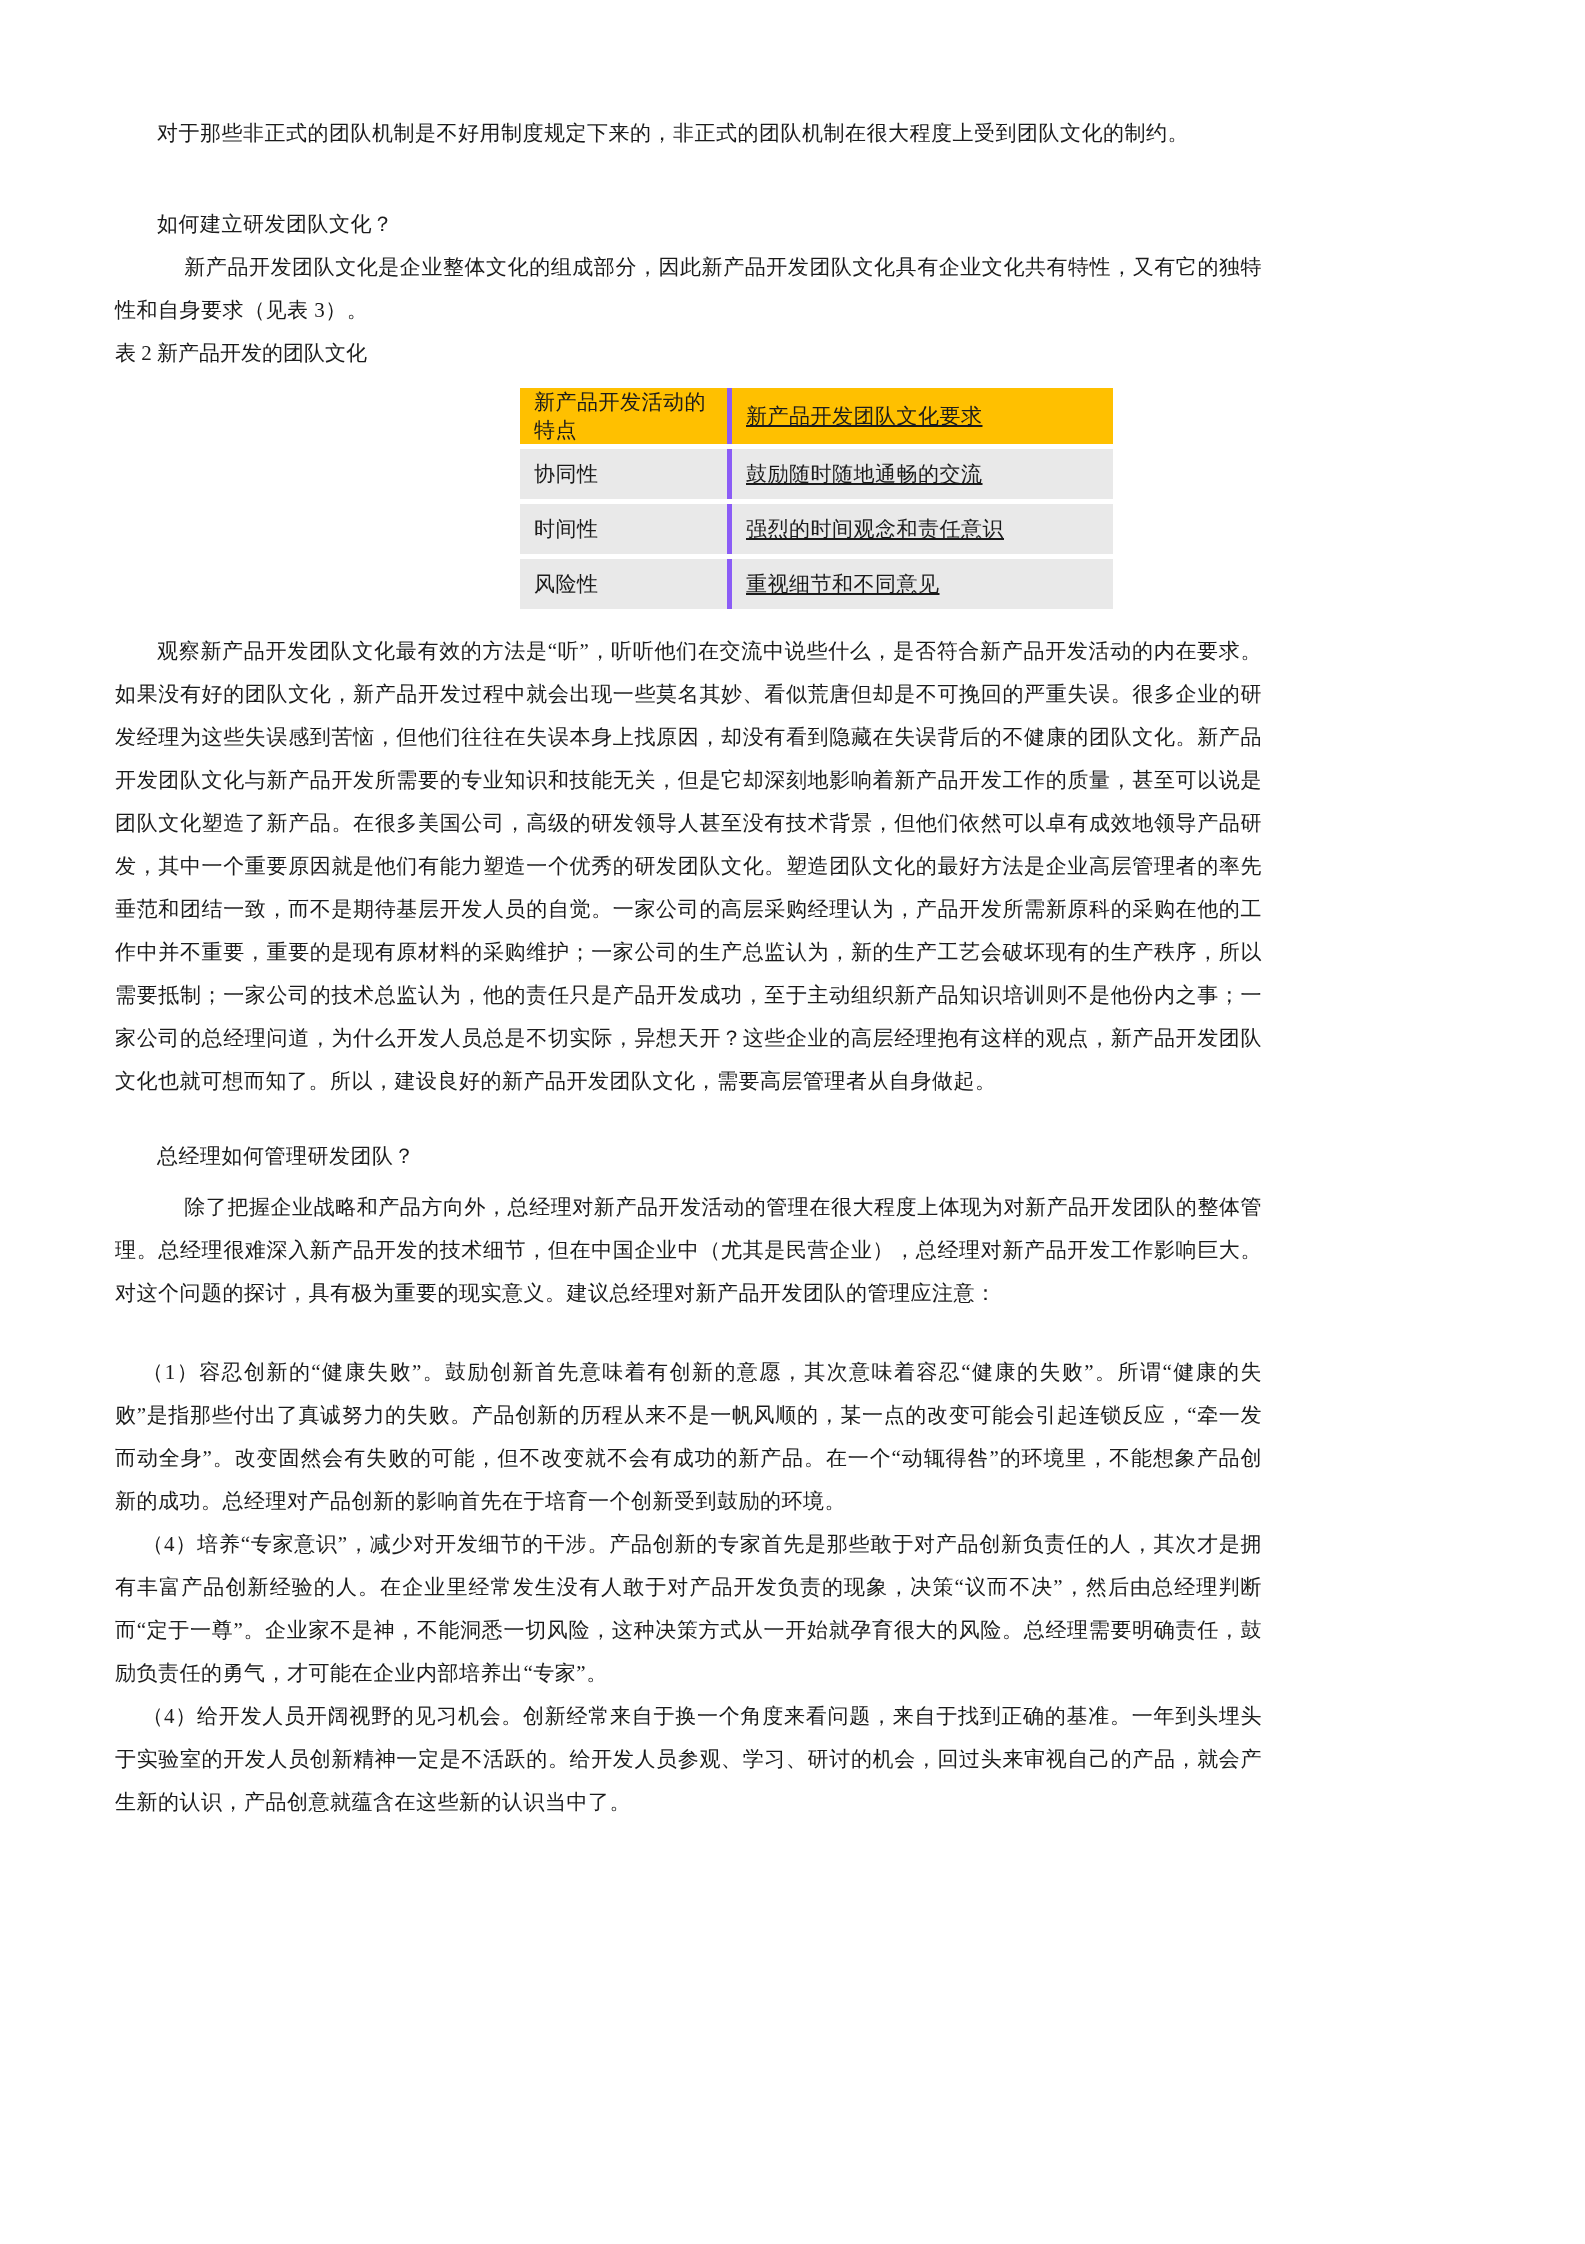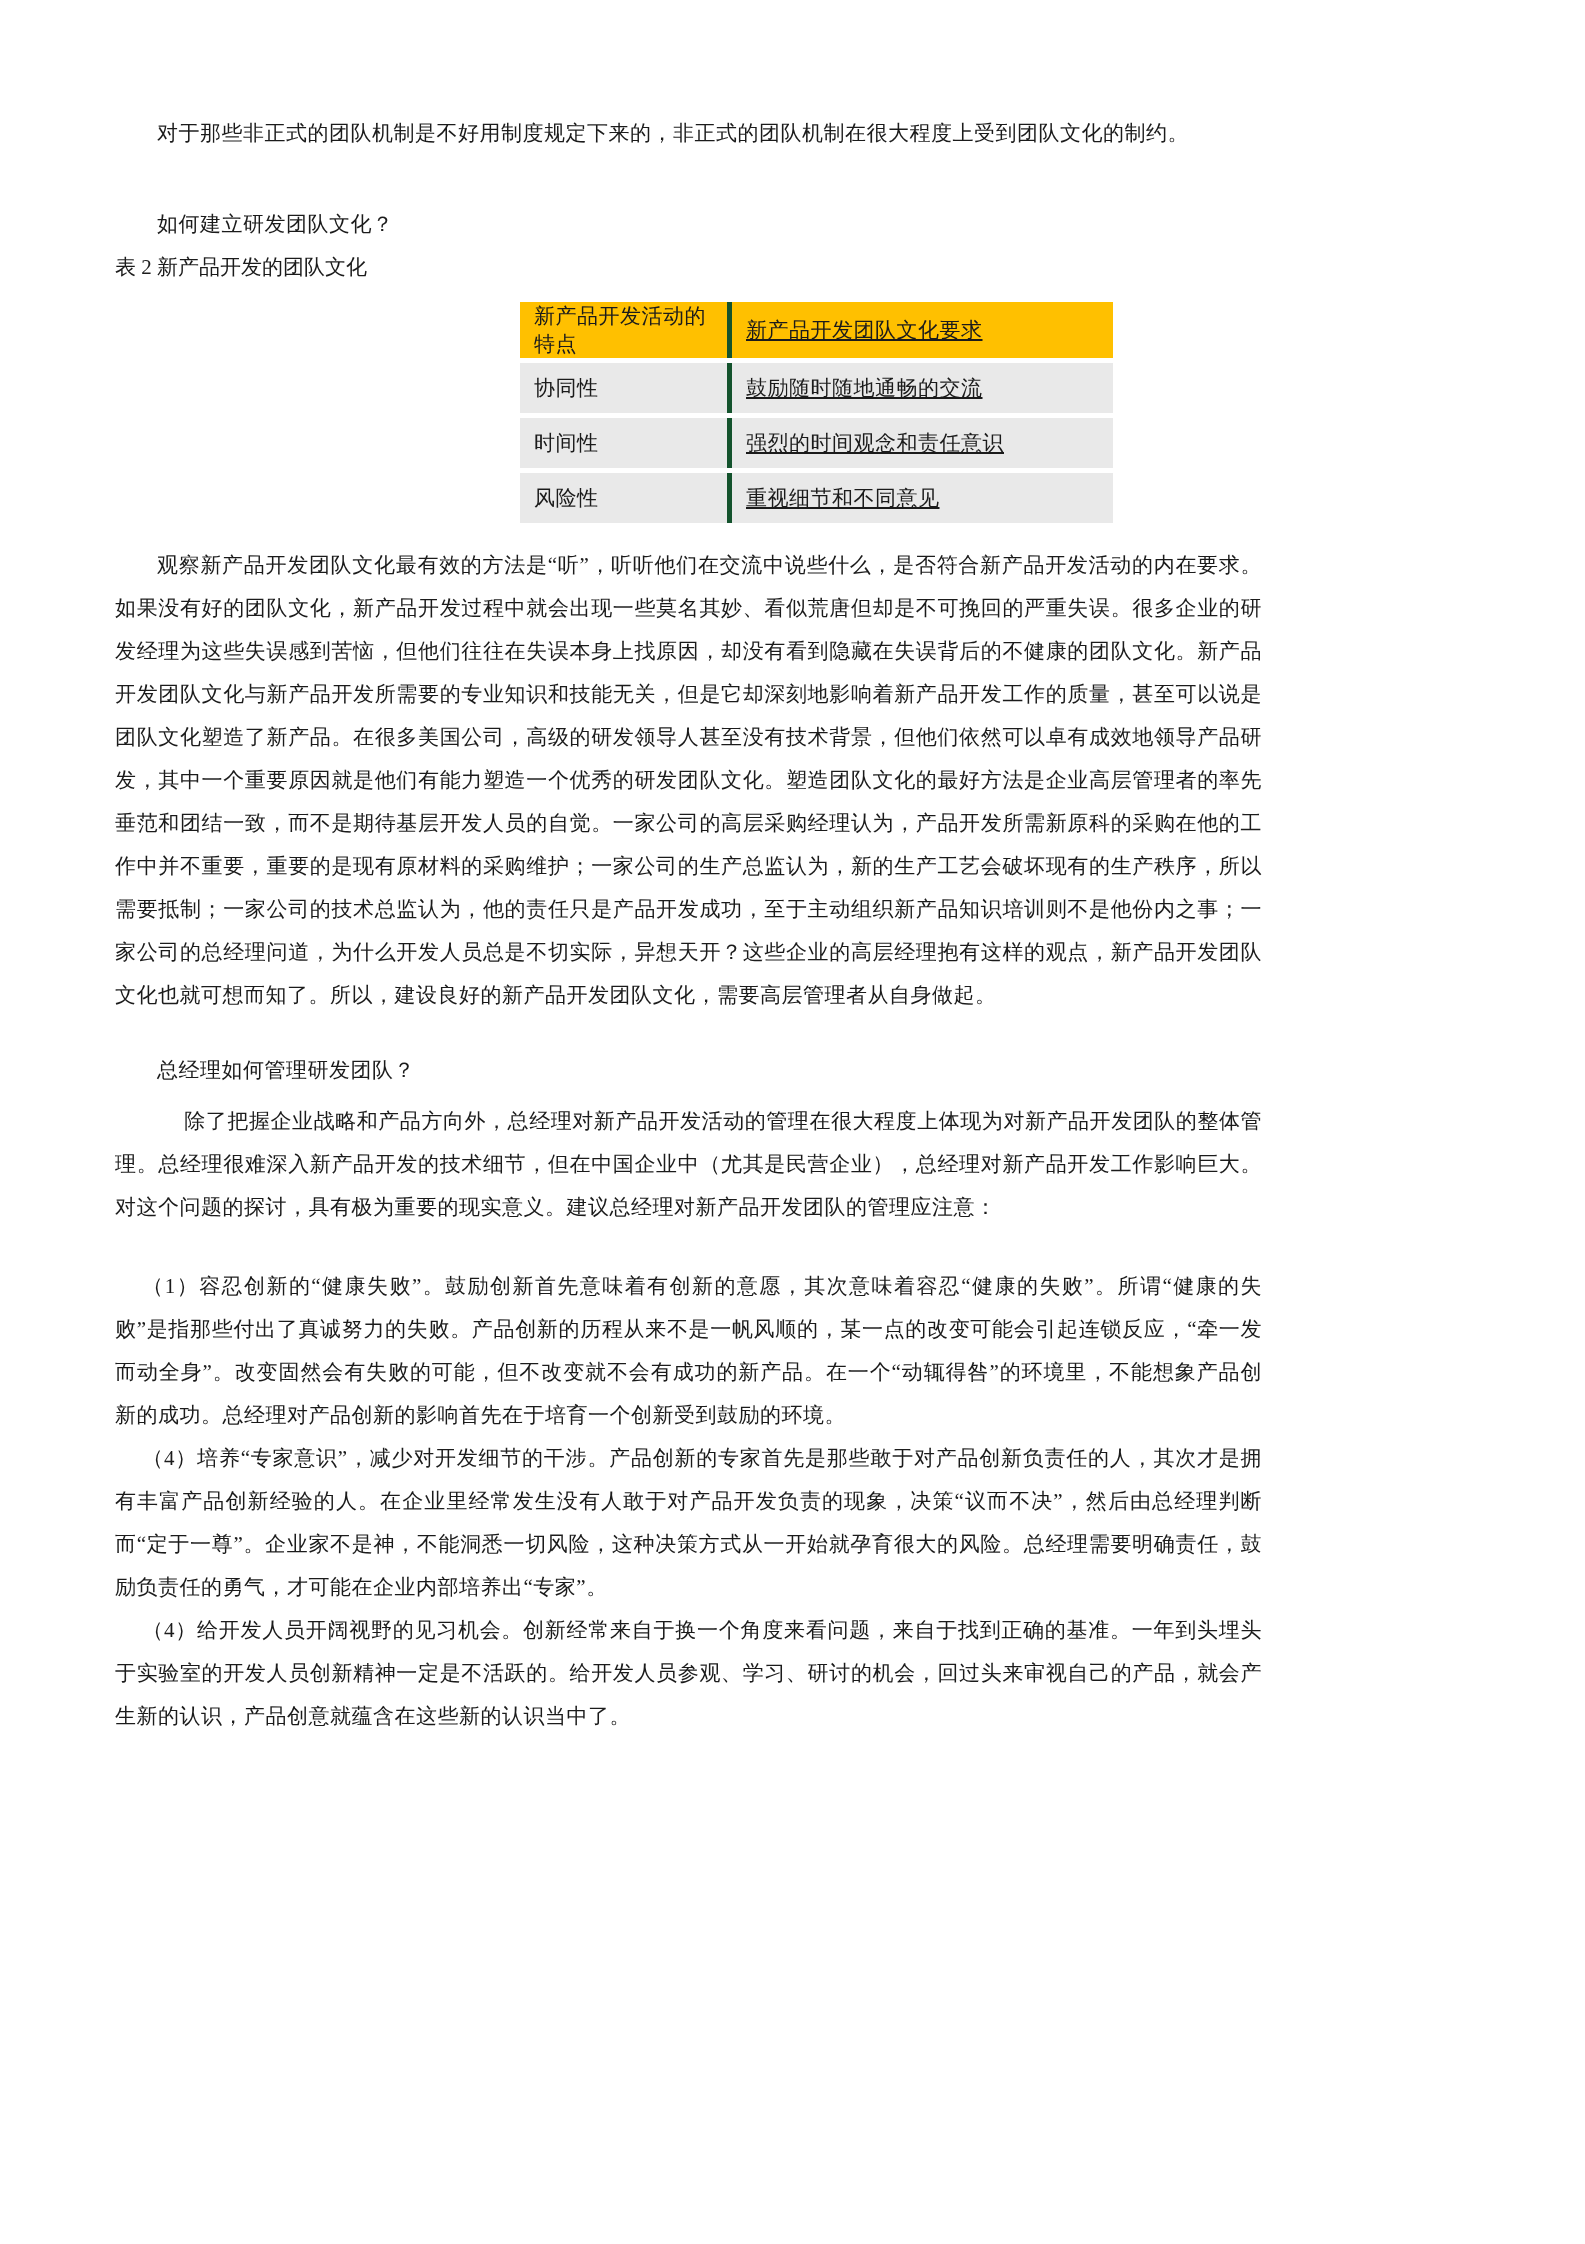"新产品开发团队文化是企业整体文化的组成部分，因此新产品开发团队文化具有企业文化共" p.para { html: none -> <p>新产品开发团队文化是企业整体文化的组成部分，因此新产品开发团队文化具有企业文化共有特性，又有它的独特性和自身要求（见表 3）。</p> }
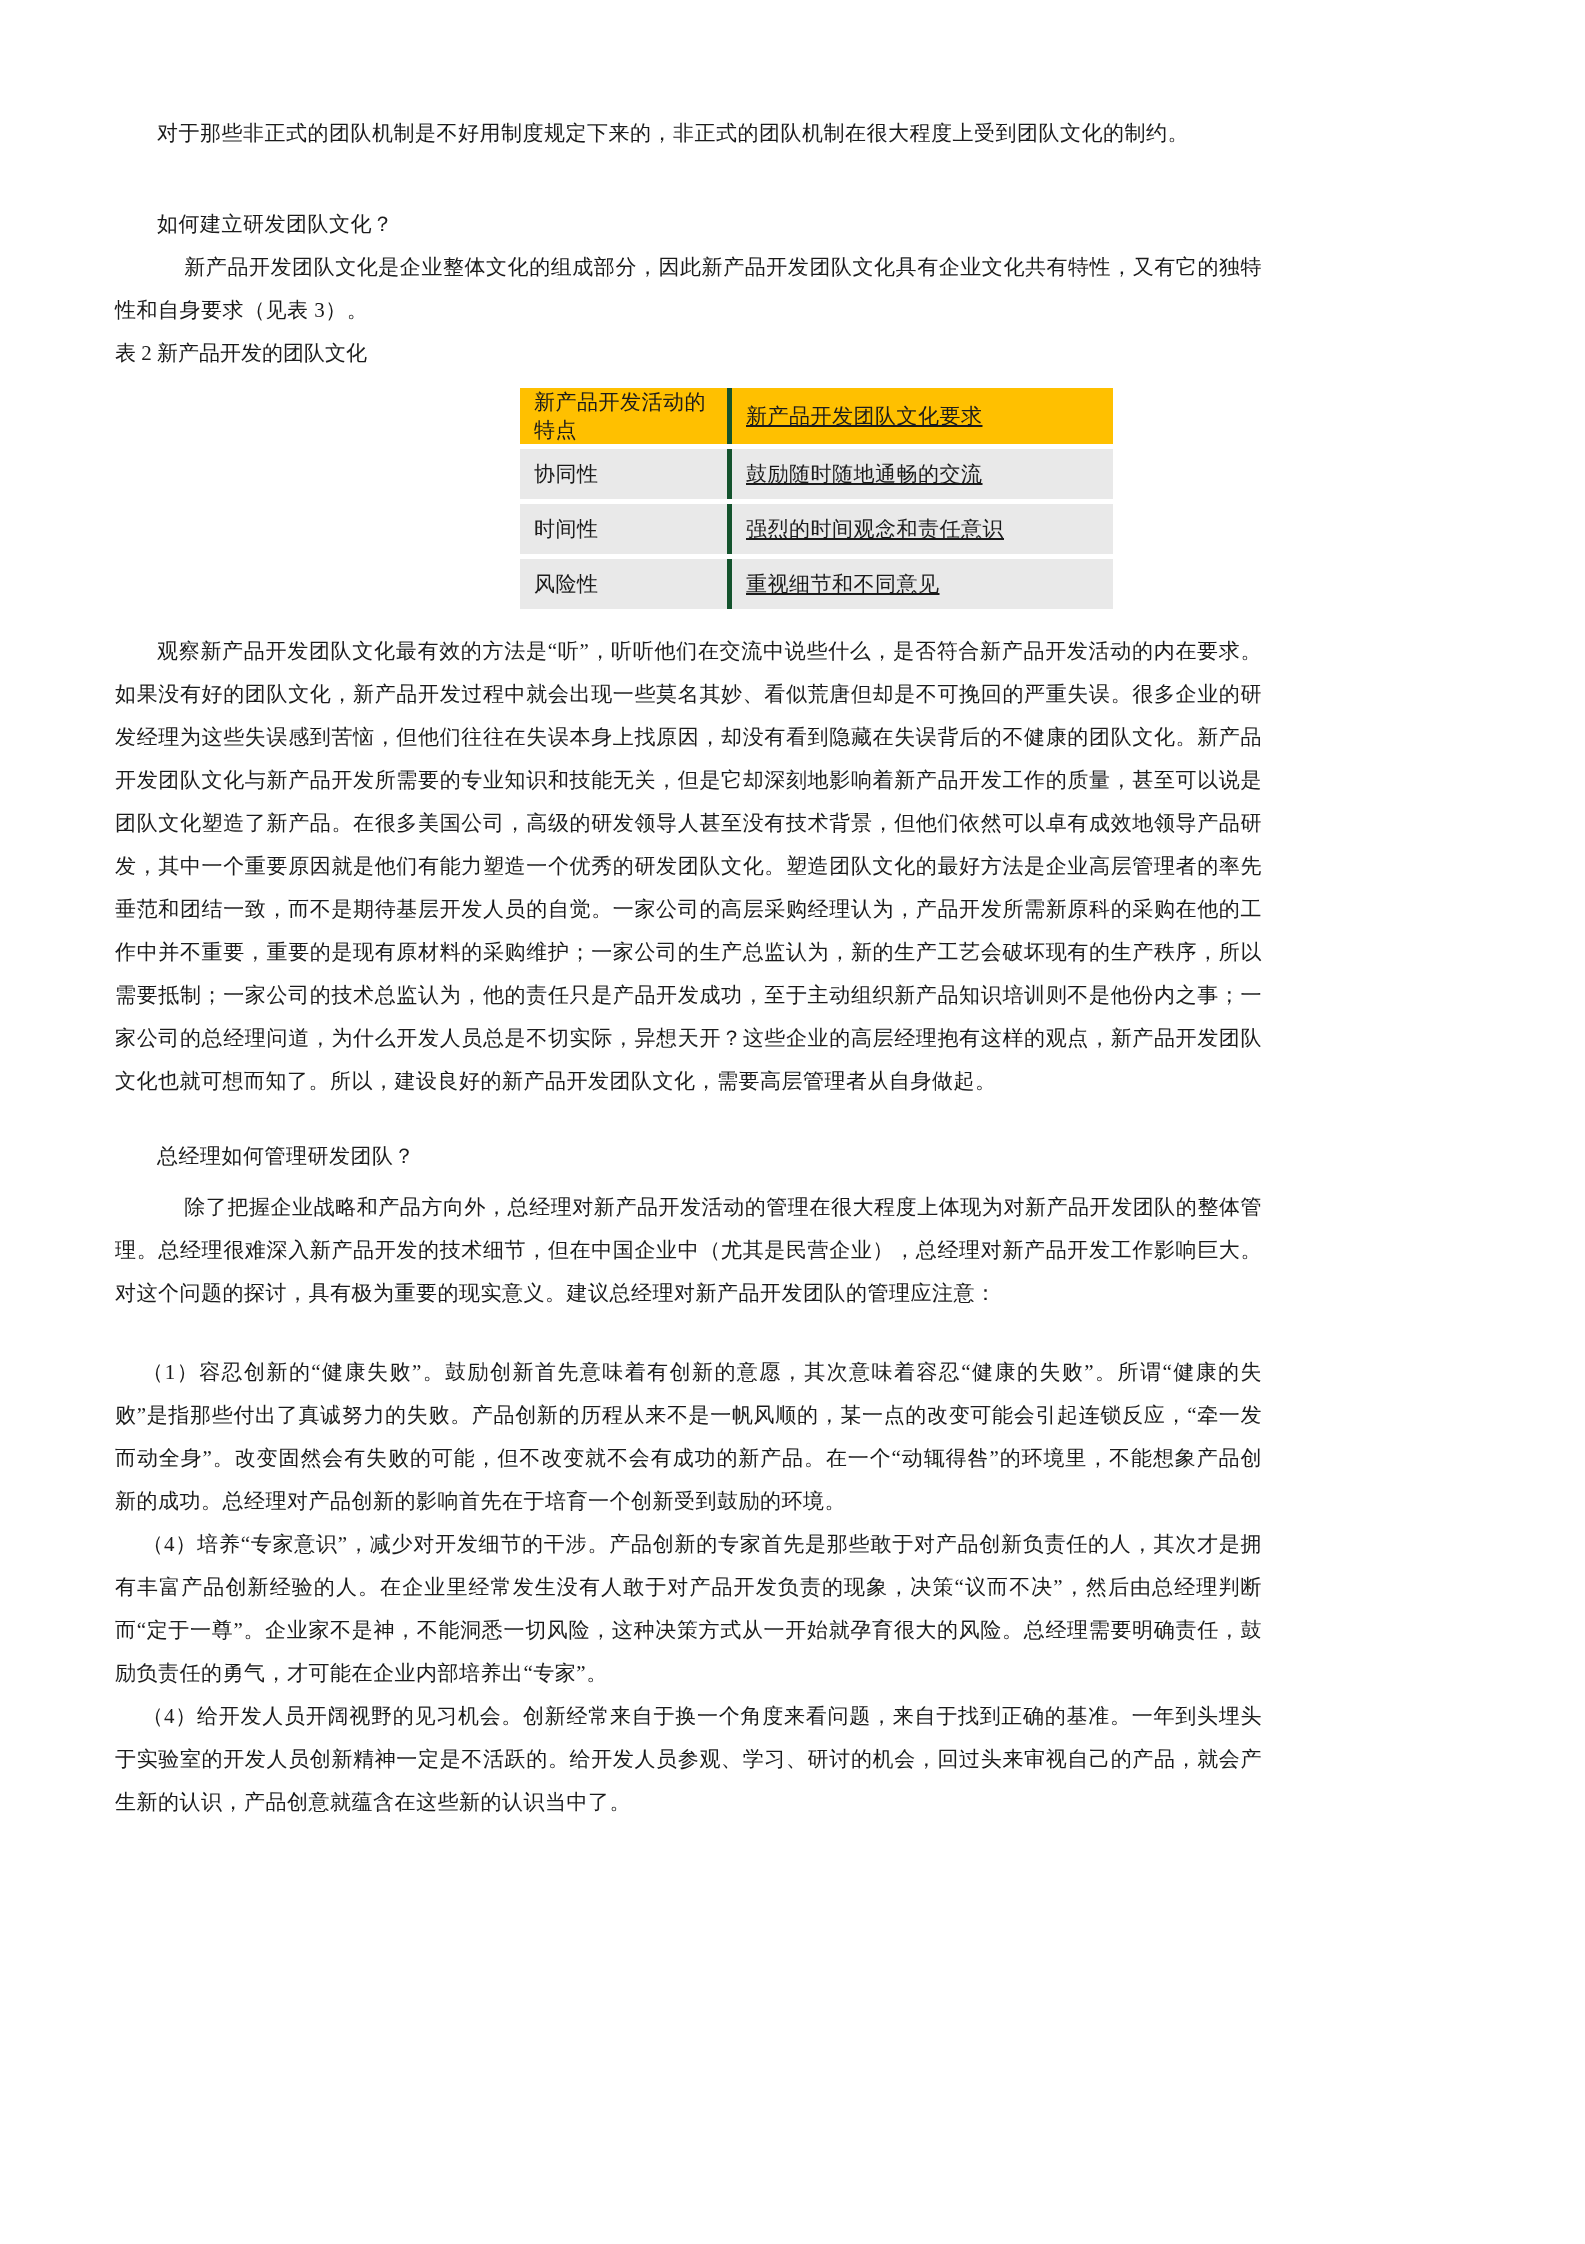"新产品开发活动的特点" .col1 { border-right: 5px solid #14532d -> 5px solid #8b5cf6 }
